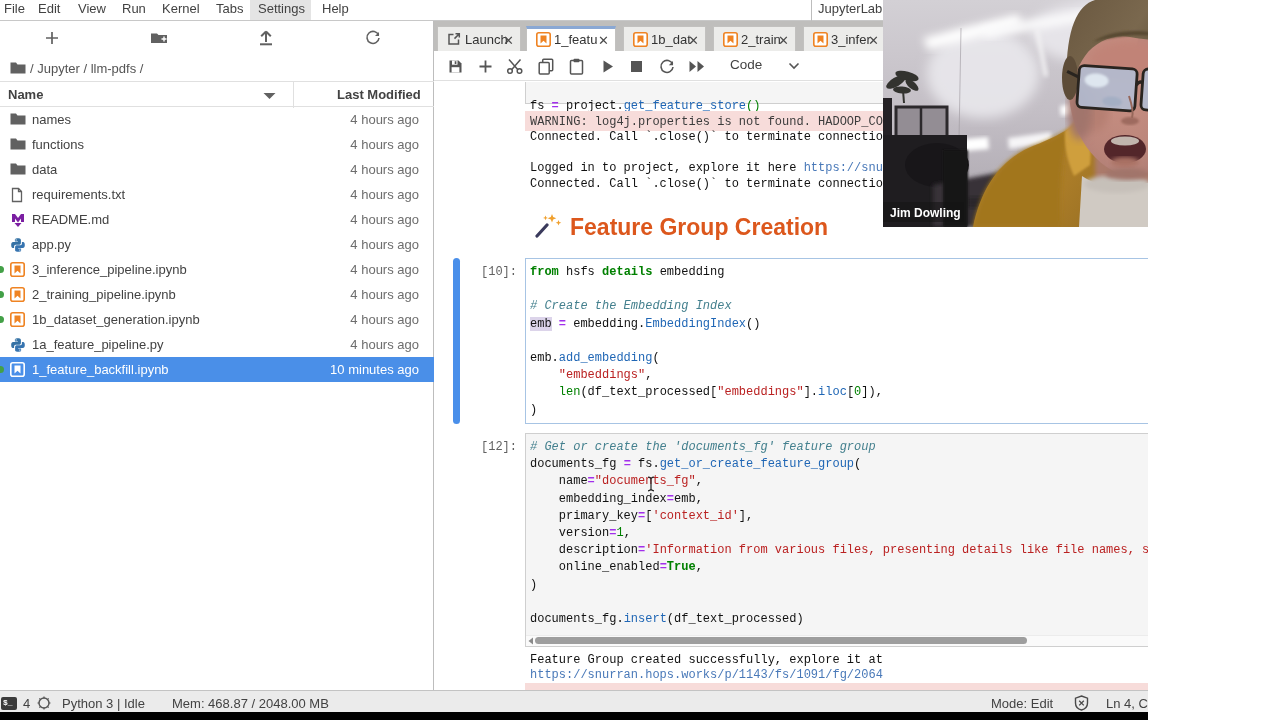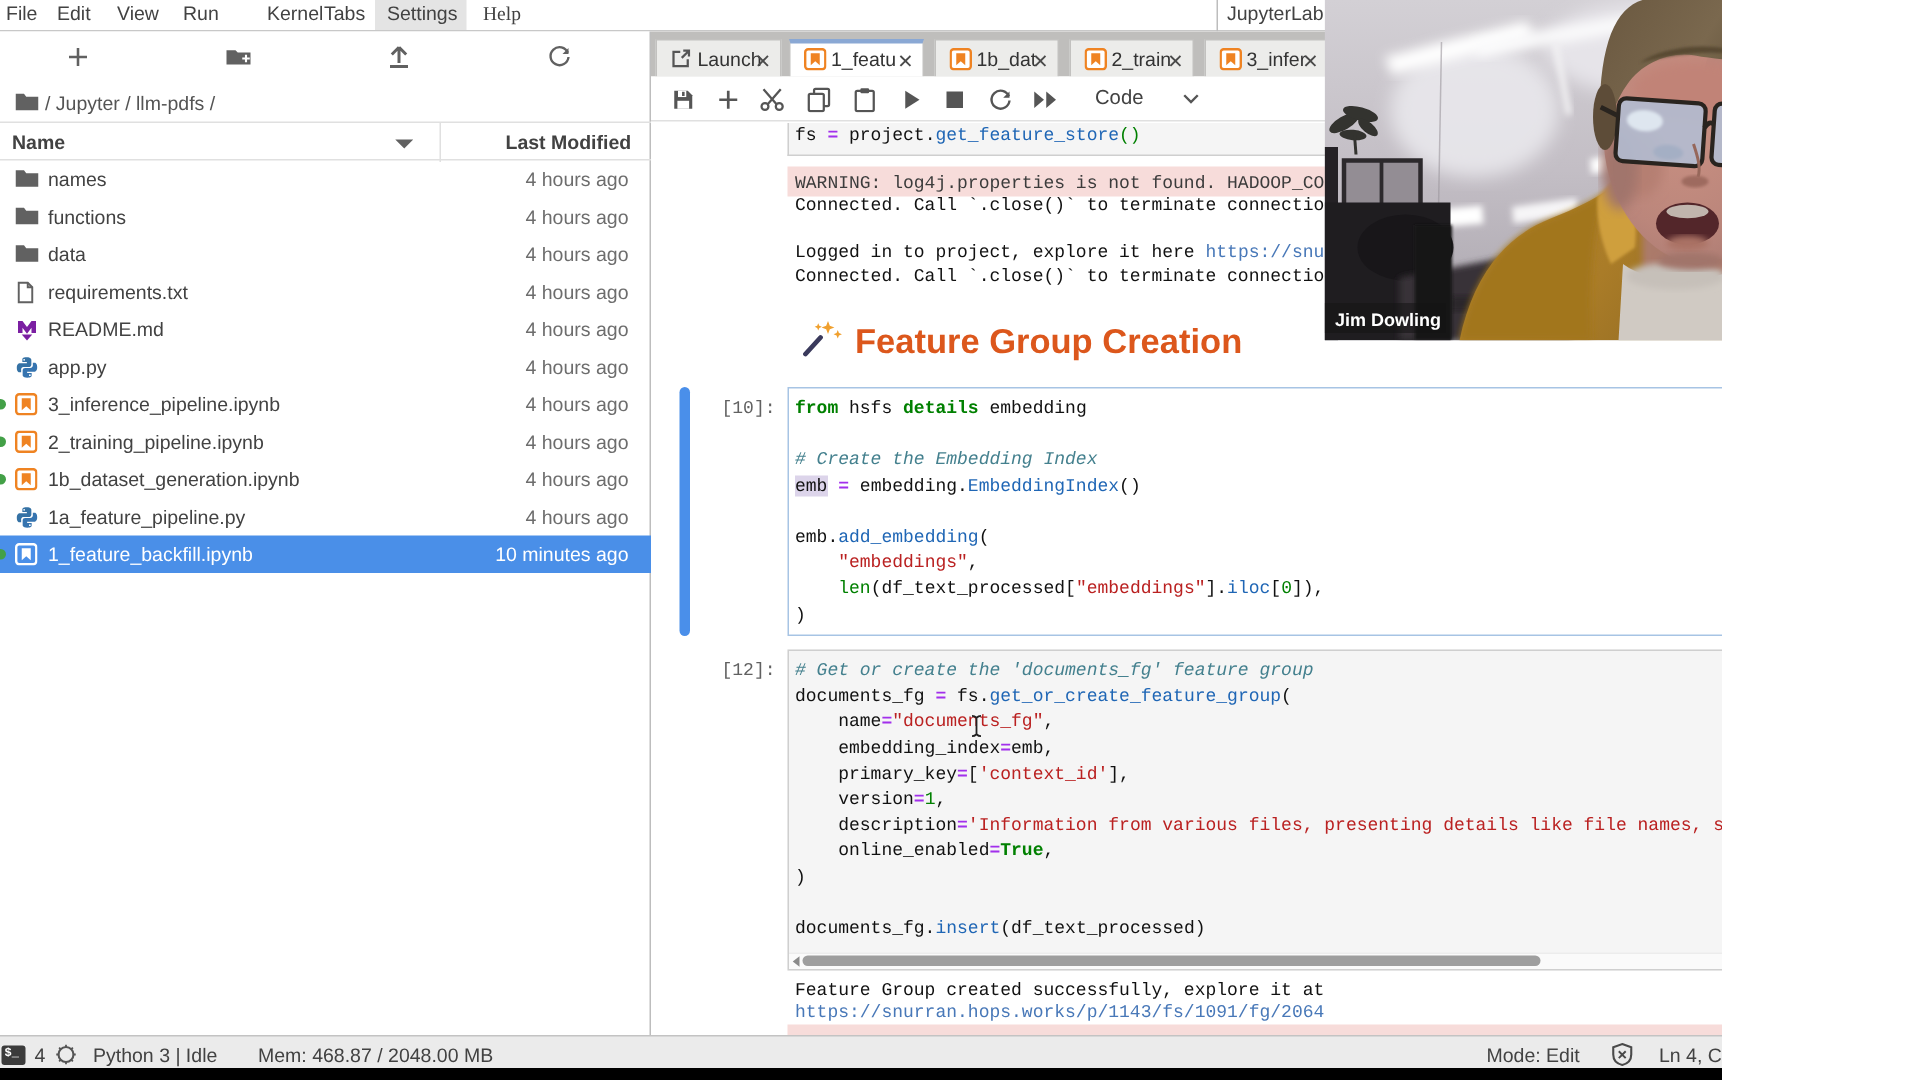"Kernel" span.abs { left: 178px -> 162px }
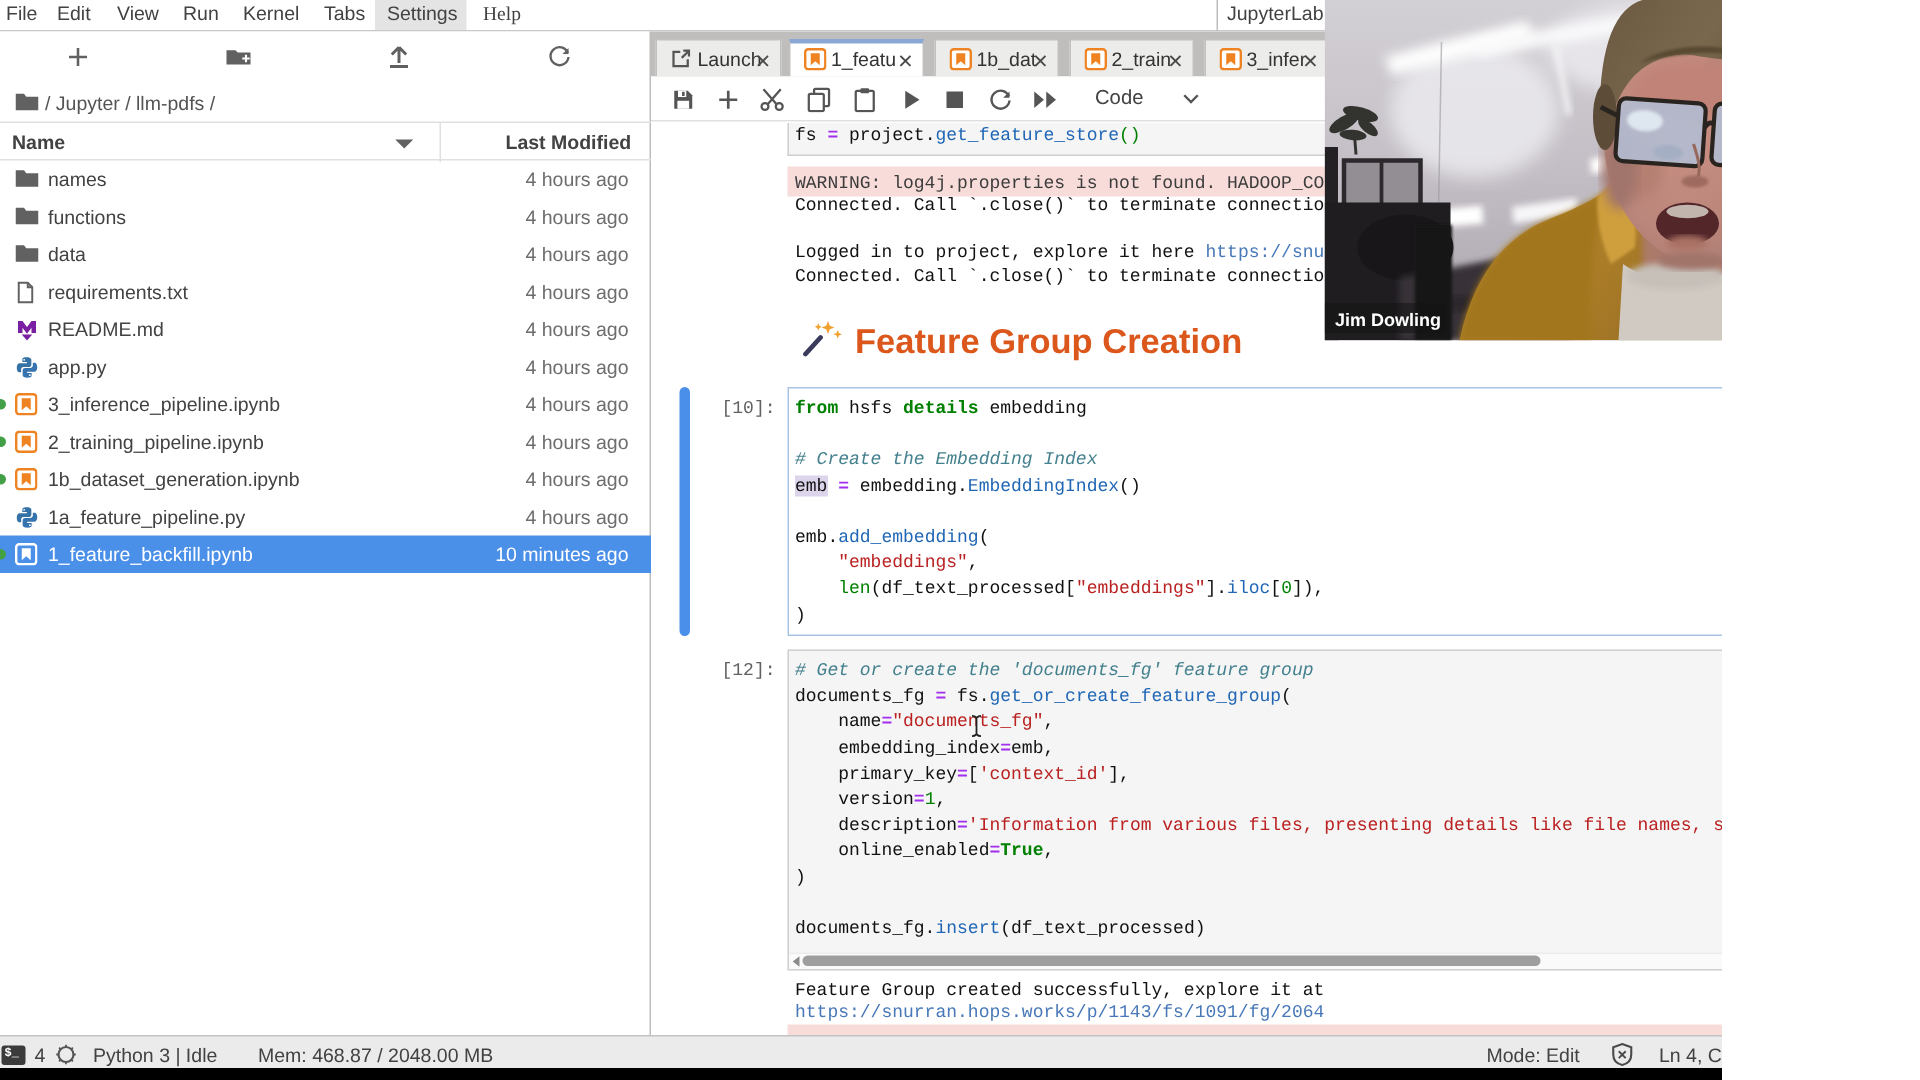"Help" span.abs { font-family: Liberation Serif, serif -> none }
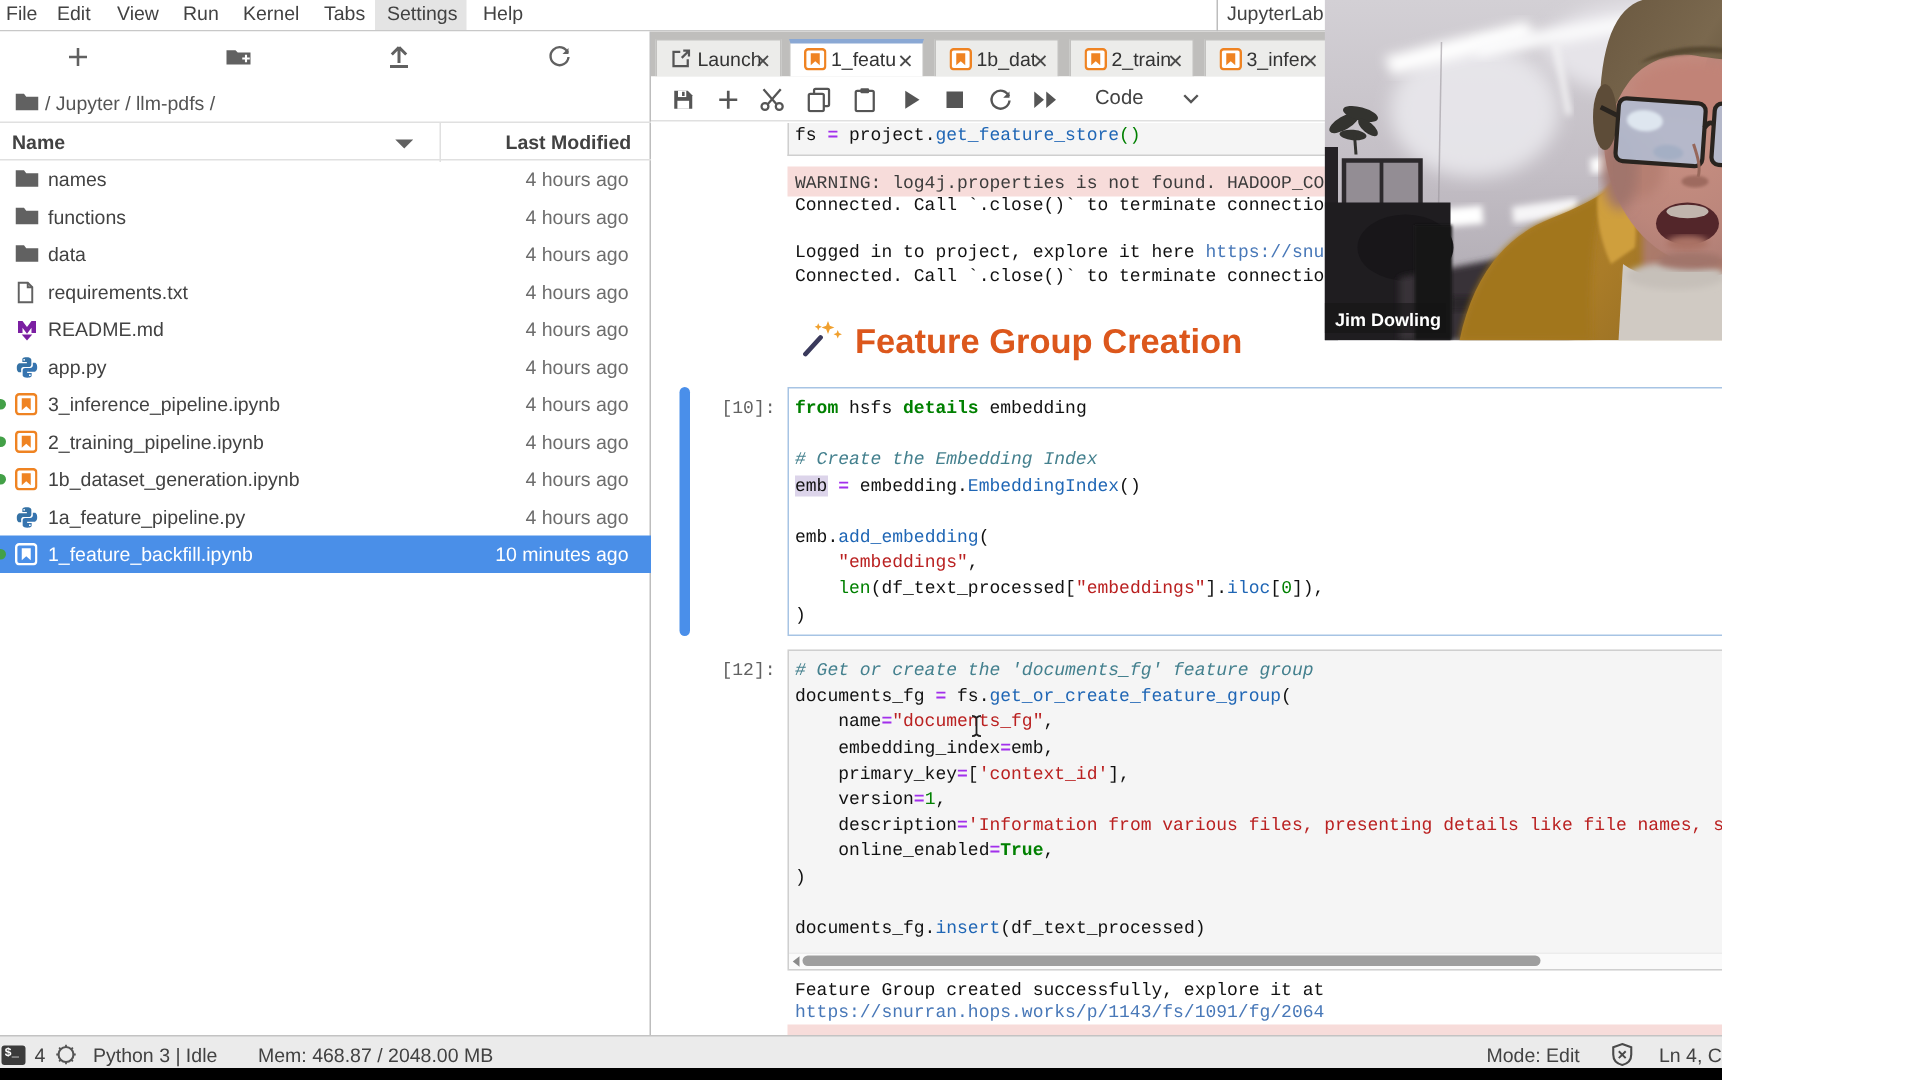"fs = project.get_feature_store()" div.abs { top: 0 -> 16px }
